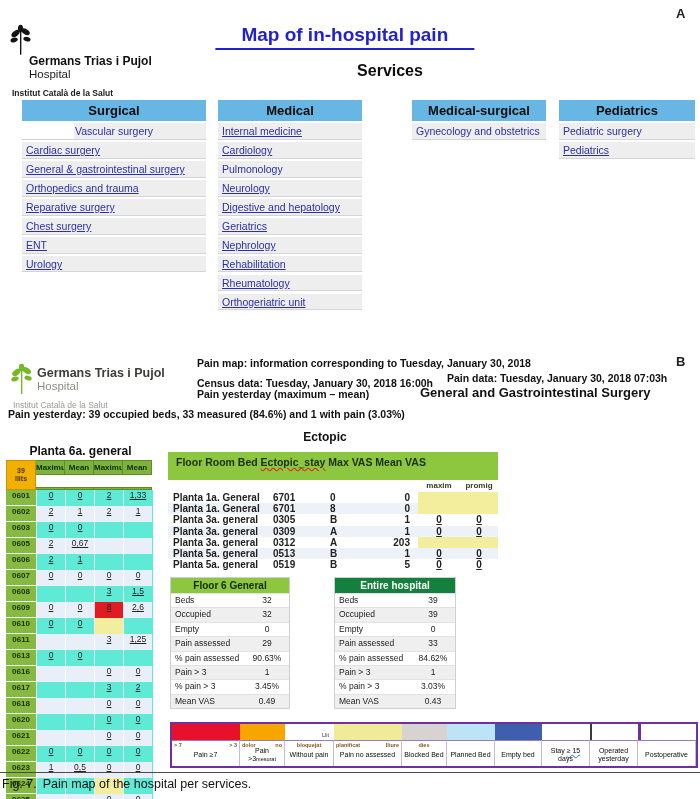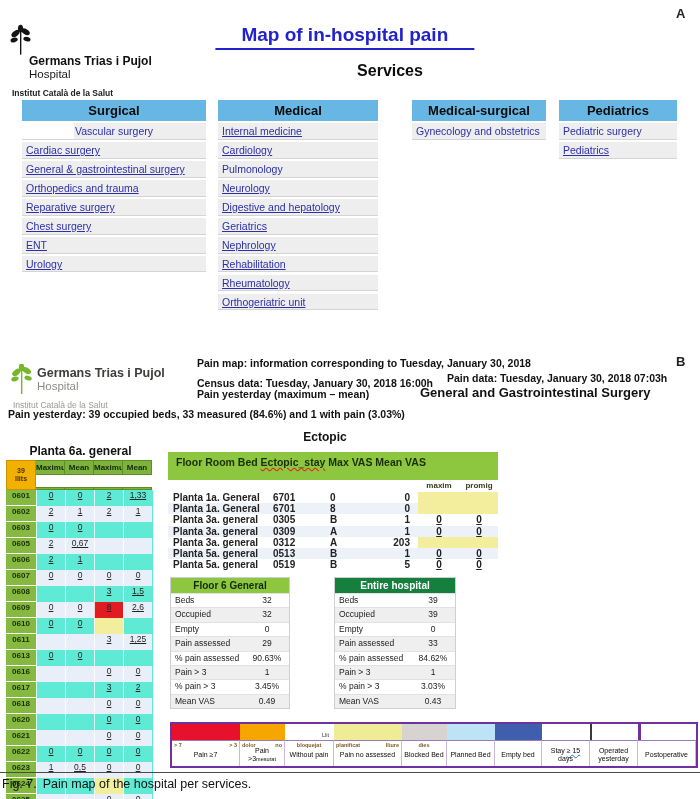"Medical" div.svc-col { width: 160px -> 144px }
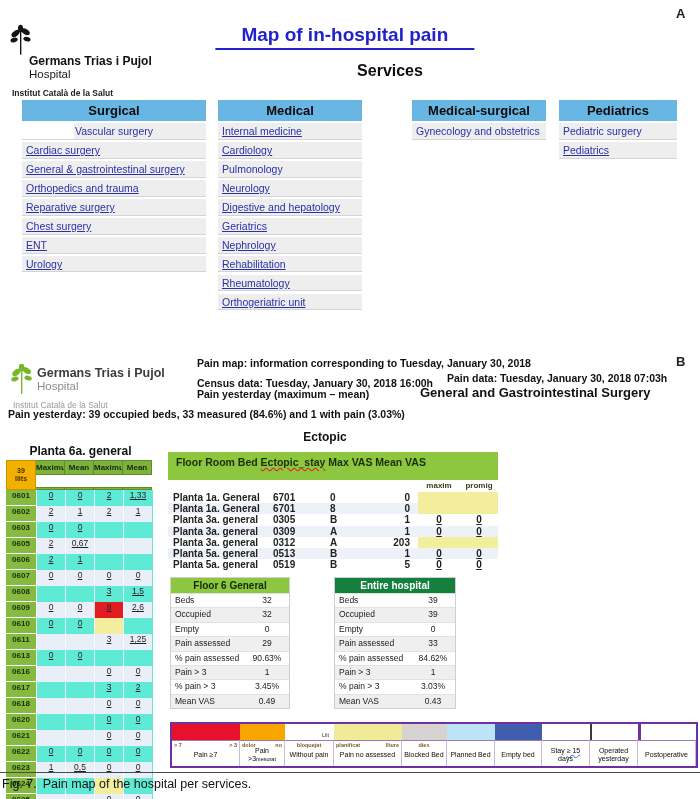"Pediatrics" div.svc-col { width: 118px -> 136px }
